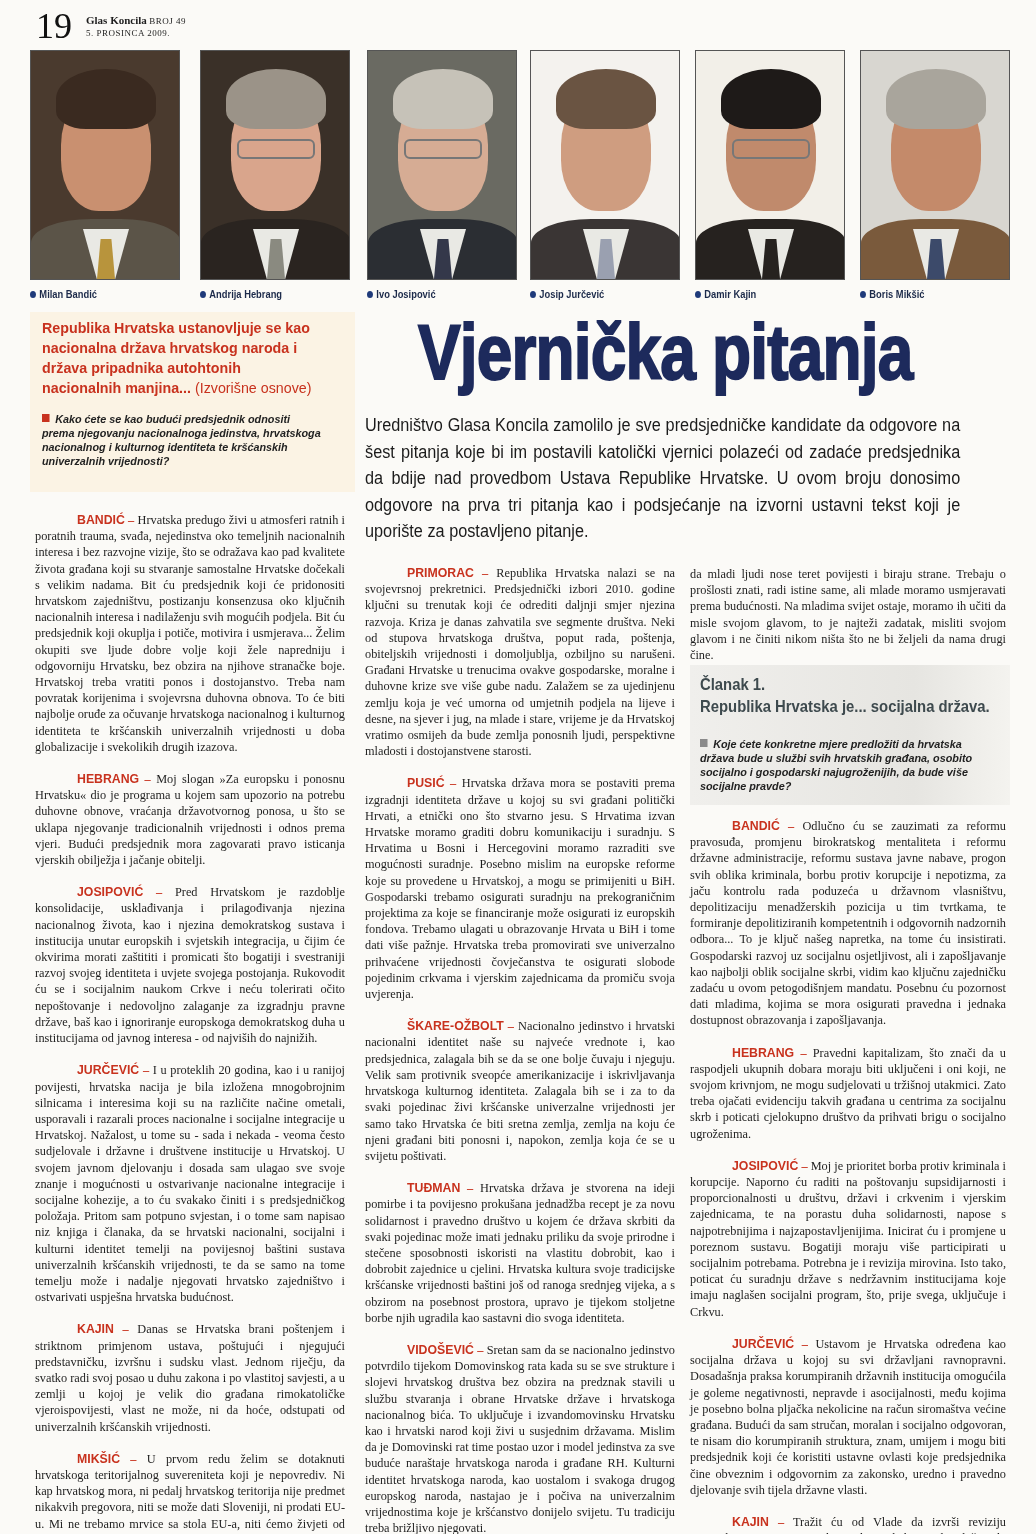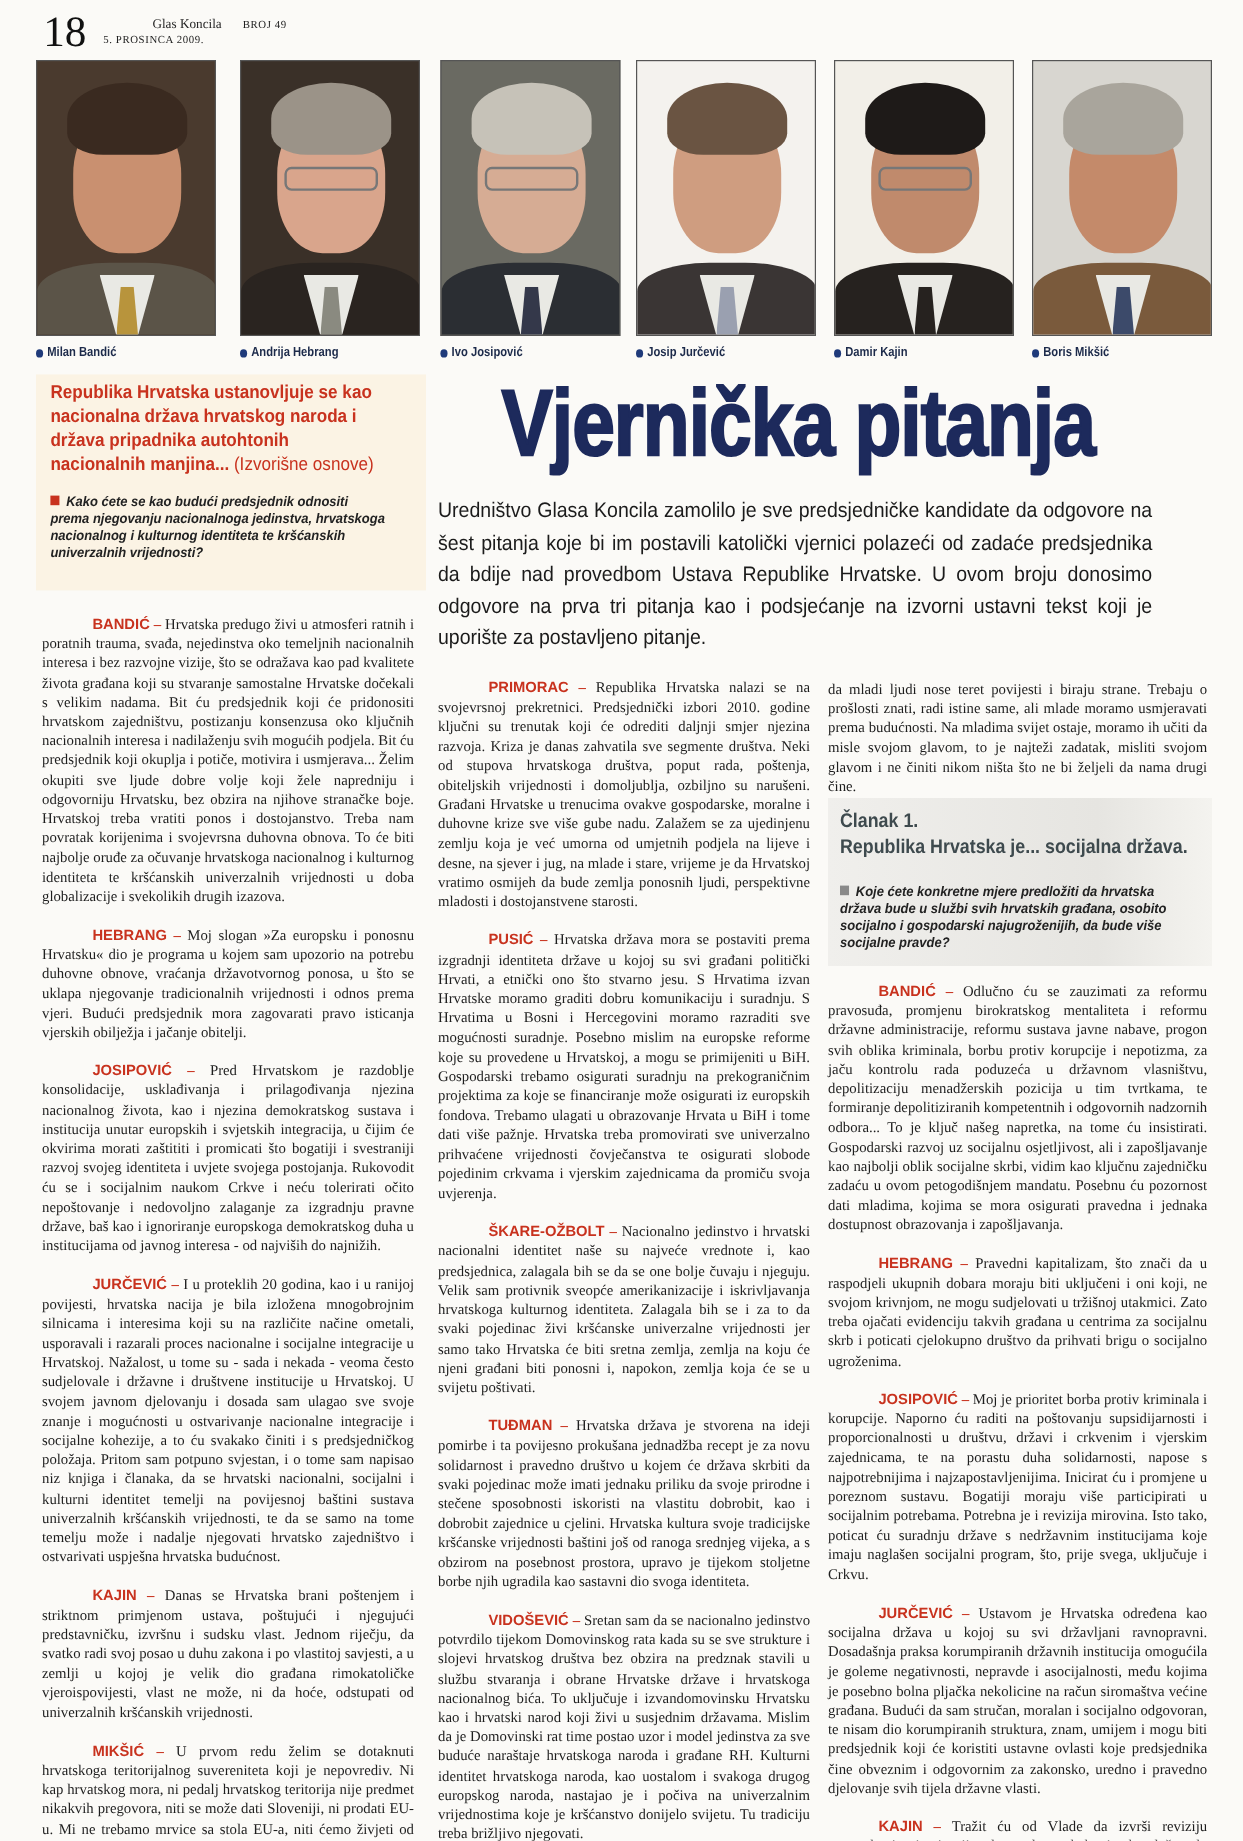"18" div.page-num { text: 18 -> 19 }
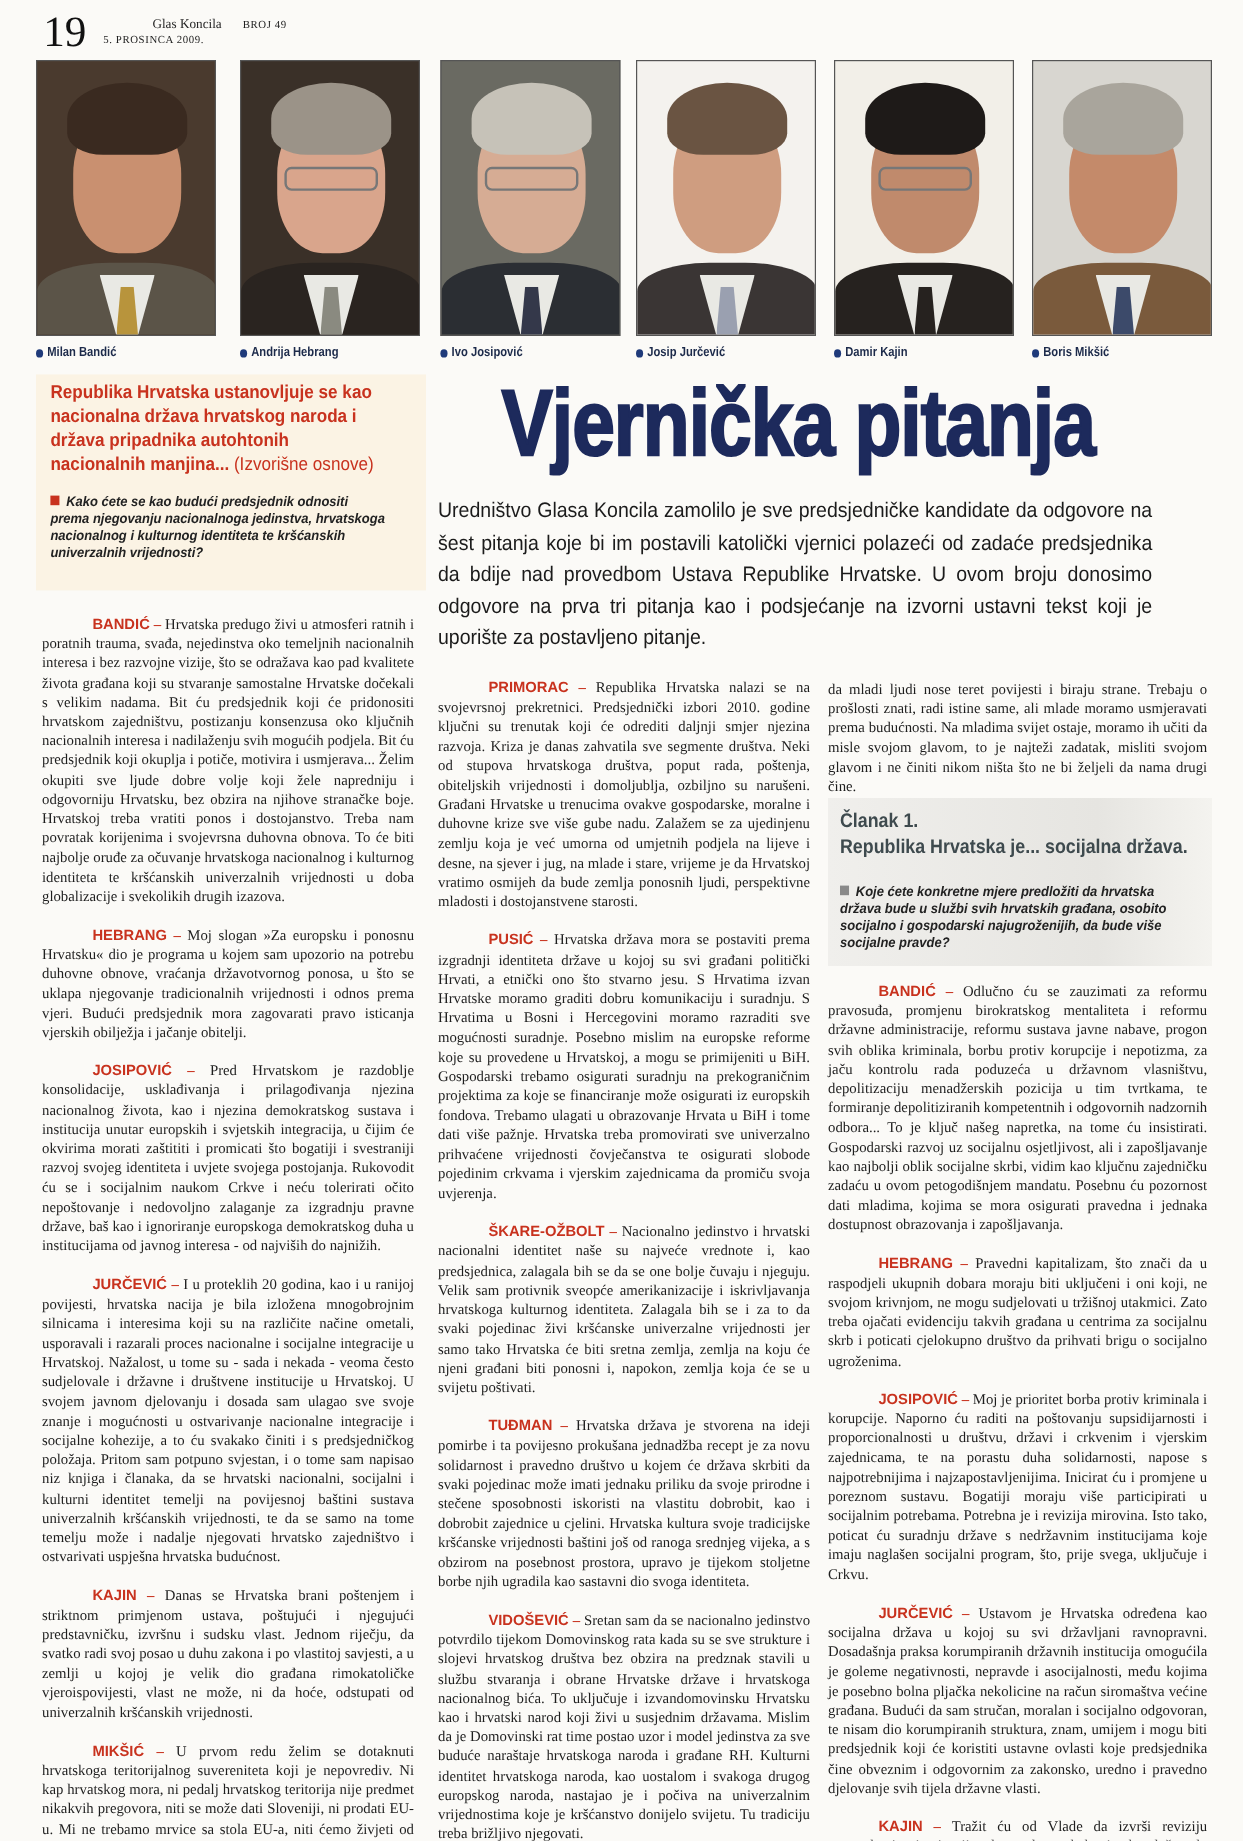"Glas Koncila" .mast-info .paper { font-weight: normal -> bold; margin-left: 41px -> none }
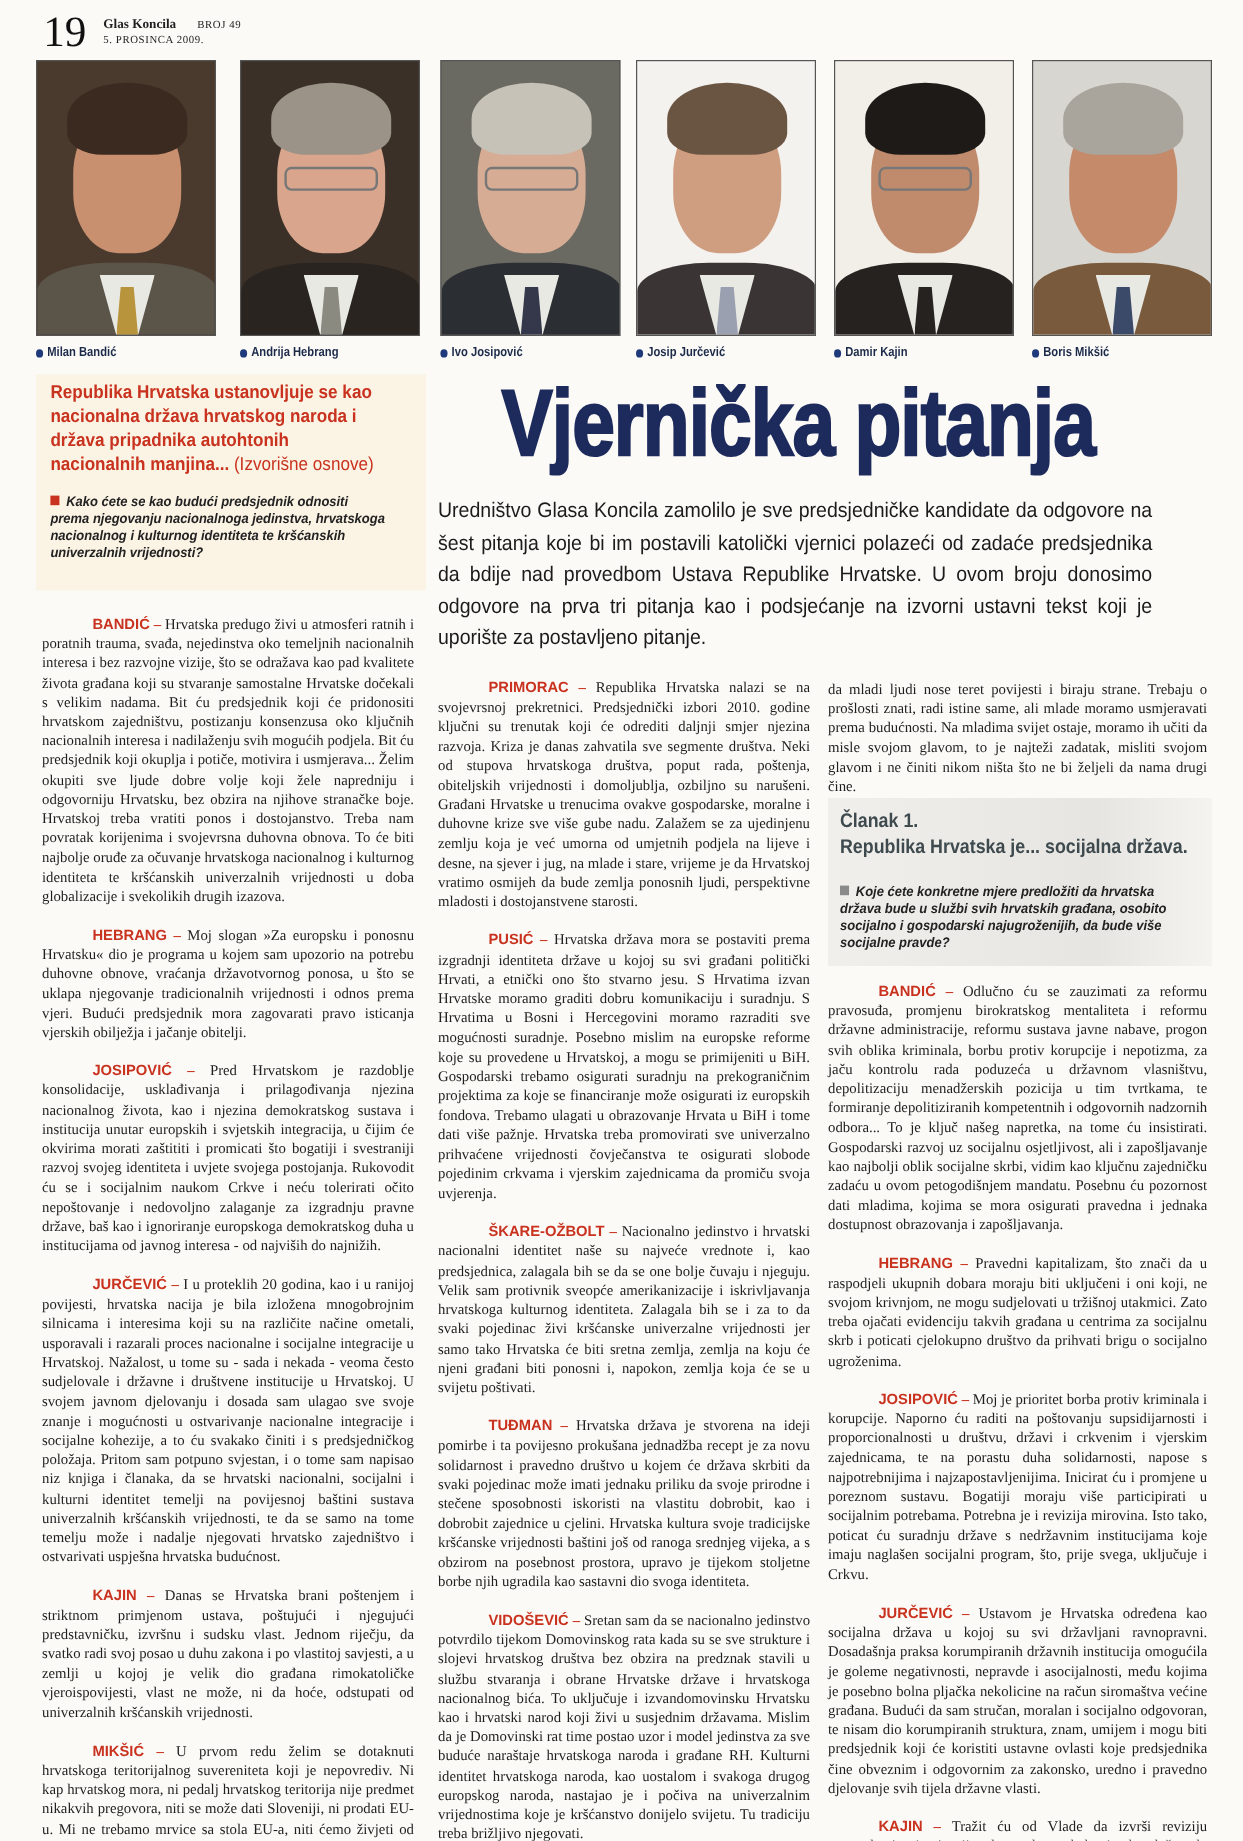"BROJ 49" .mast-info .issue { margin-left: 15px -> none }
